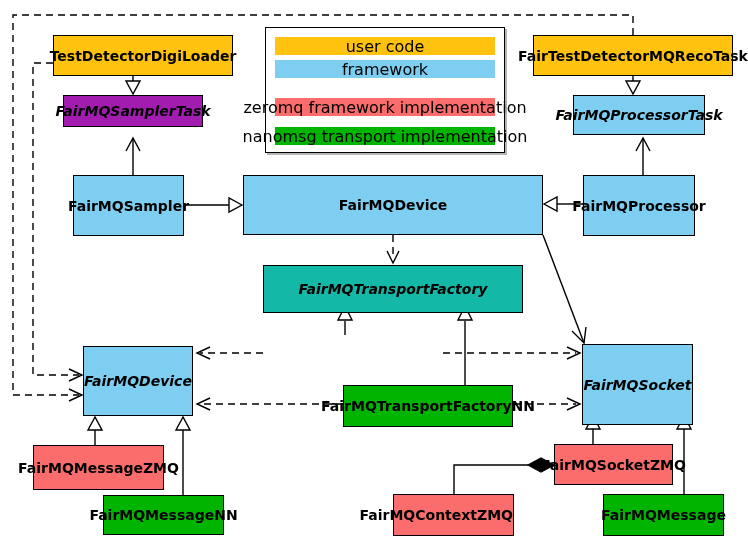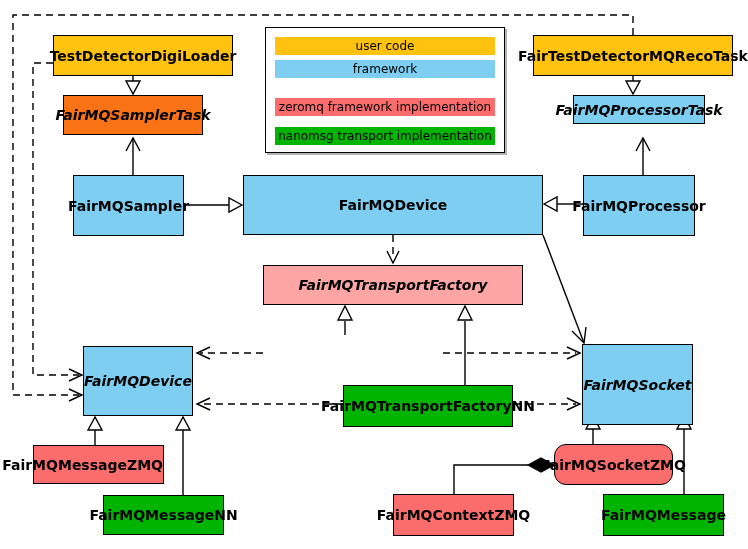"user code" .legend-bar { font-size: 12px -> 16px }
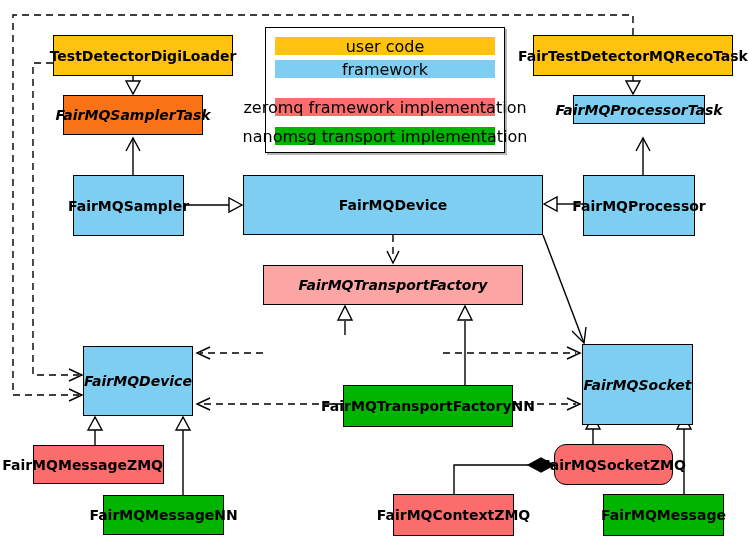"FairMQSamplerTask" div.node { background-color: #f97316 -> #a21caf; height: 40px -> 32px }
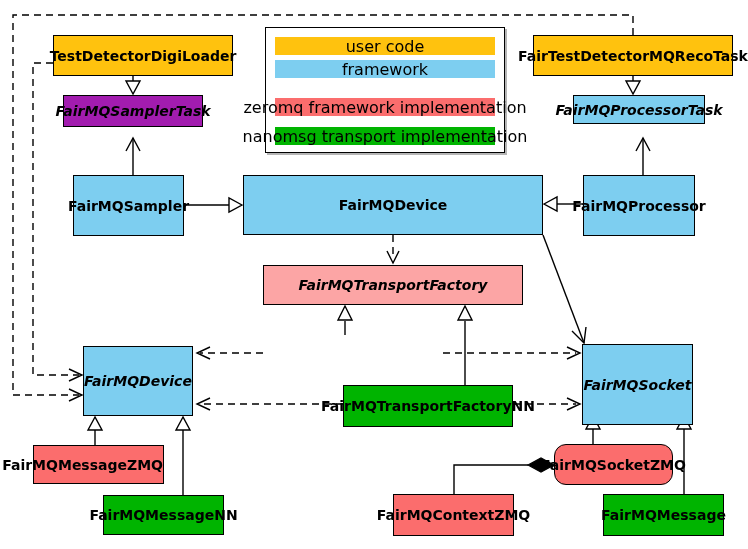"FairMQProcessorTask" div.node { height: 29px -> 40px }
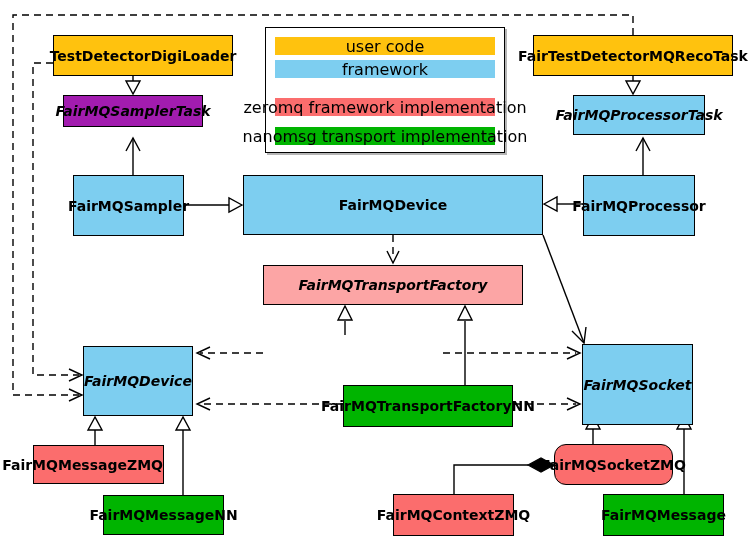"FairMQTransportFactory" div.node { background-color: #fca5a5 -> #14b8a6; height: 40px -> 48px }
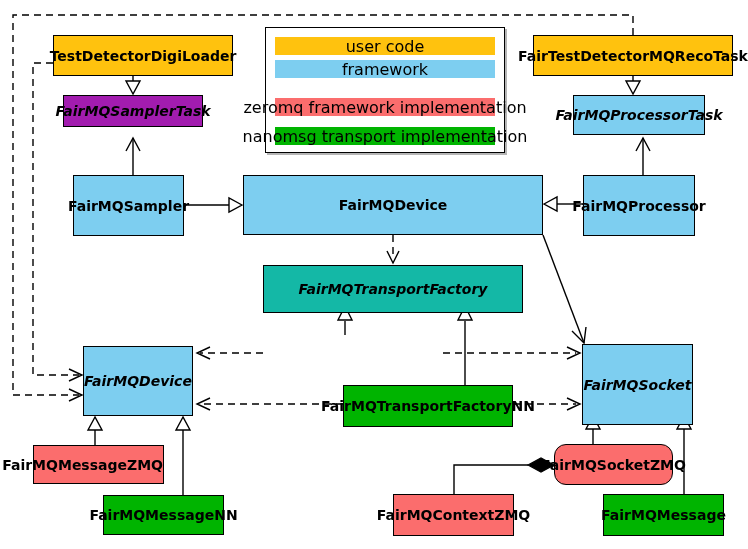"FairMQMessageZMQ" div.node { height: 39px -> 45px; justify-content: flex-end -> none }
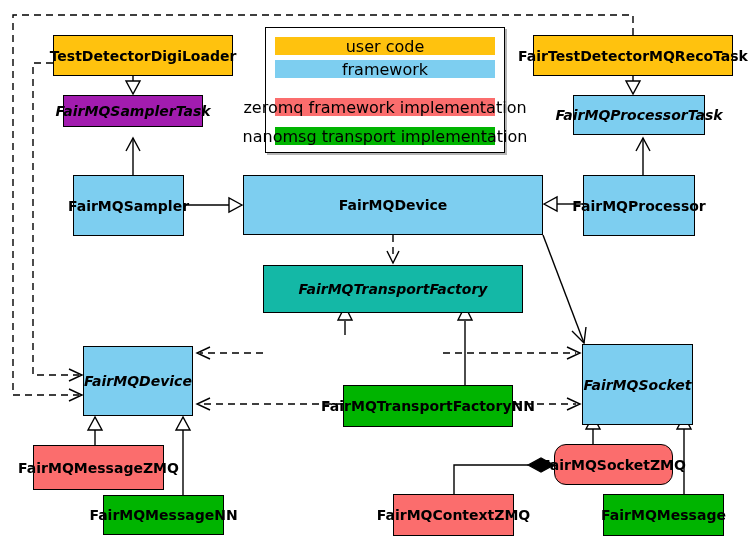"FairMQSocketZMQ" div.node { border-radius: 12px -> none }
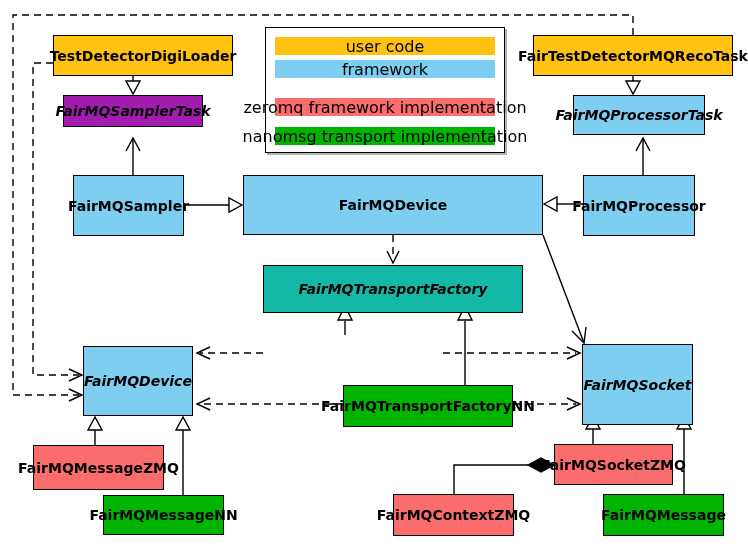"FairMQContextZMQ" div.node { justify-content: none -> flex-end }
